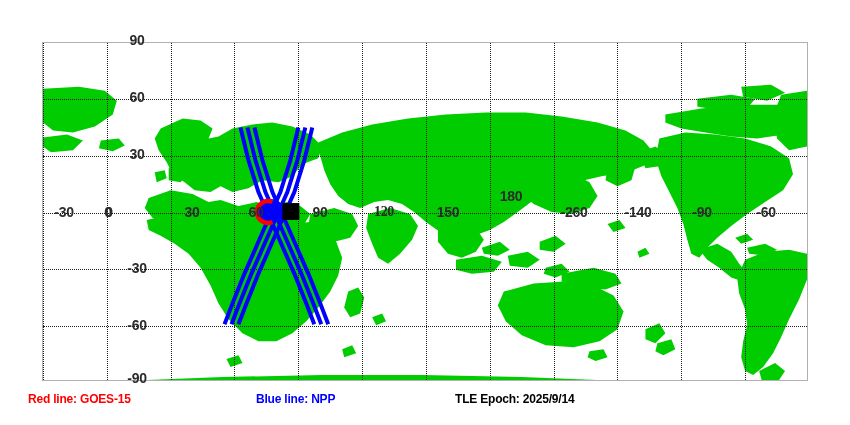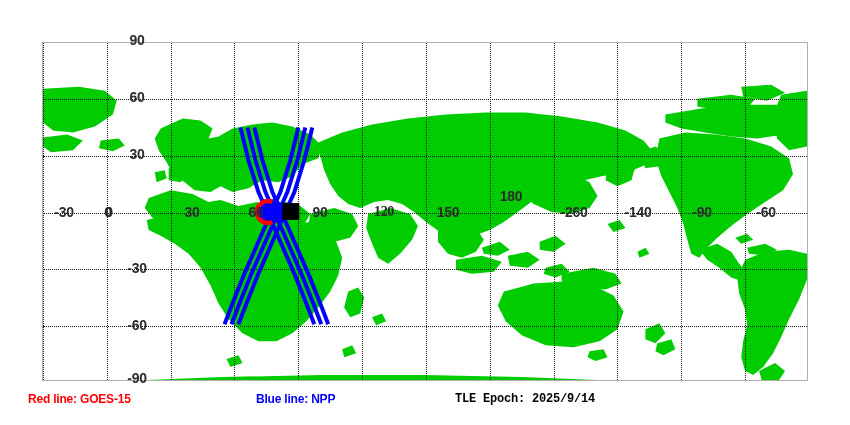"TLE Epoch: 2025/9/14" #legend-epoch { font-family: Liberation Mono, monospace -> none }
